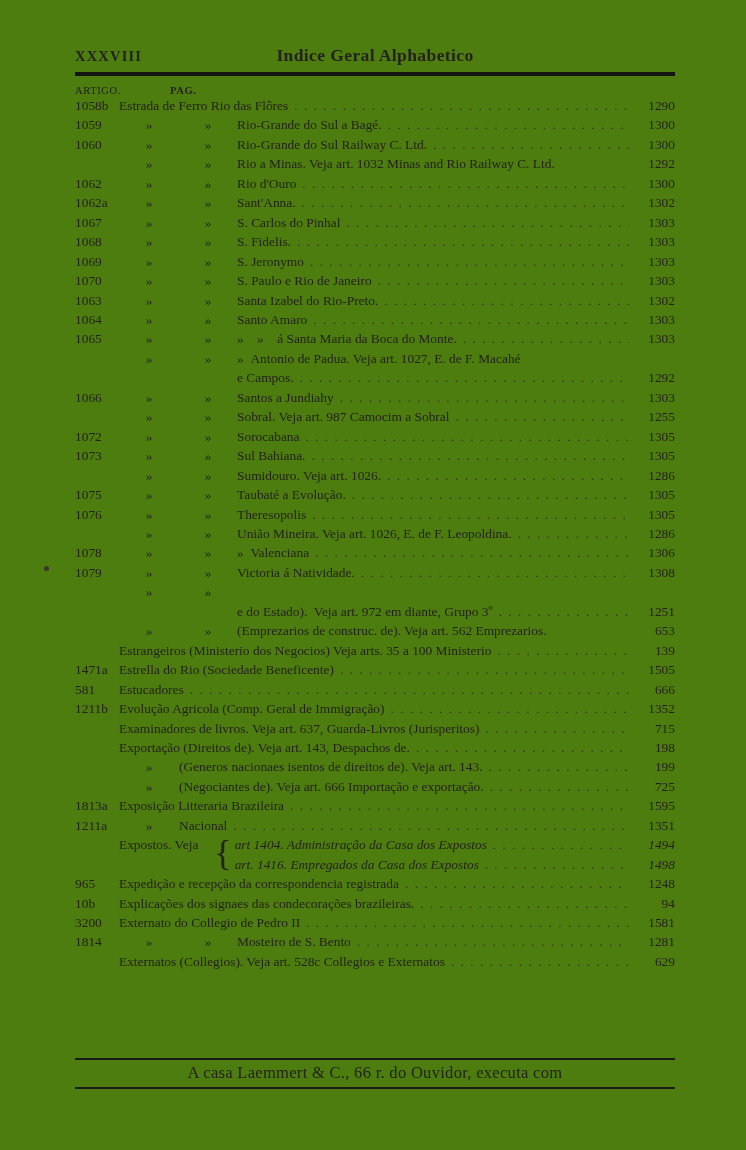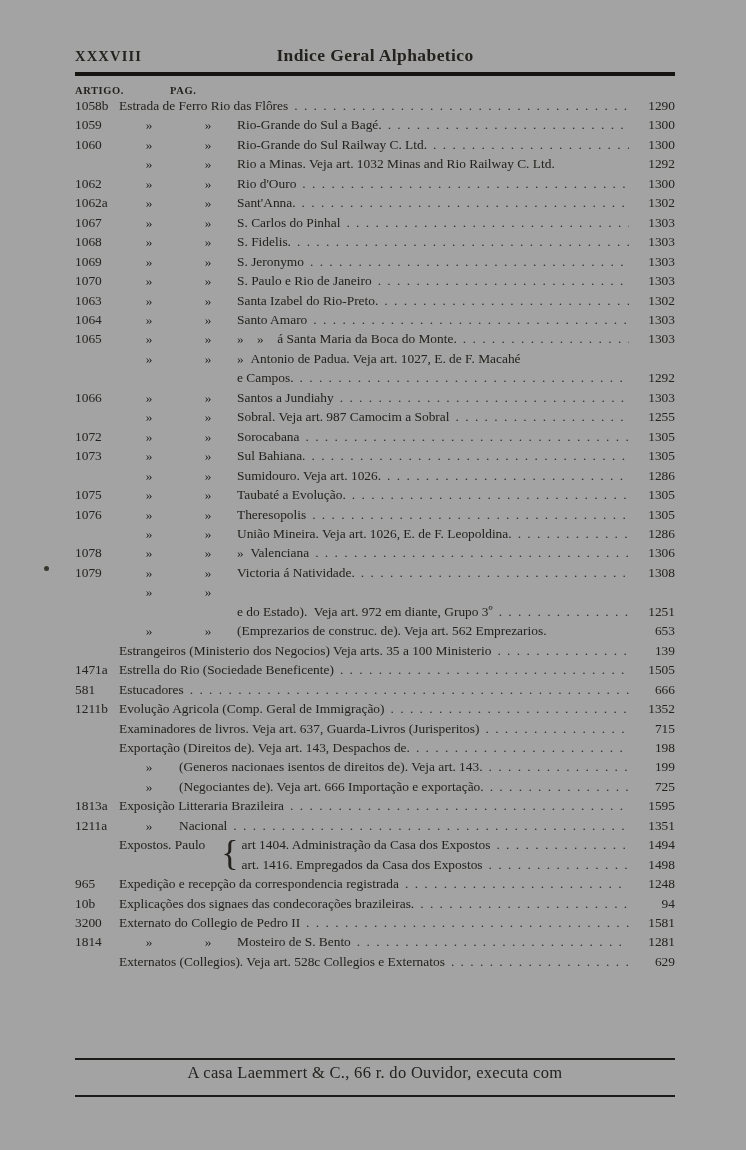"XXXVIII" .sheet { background: #a3a3a3 -> #4d7c0f }
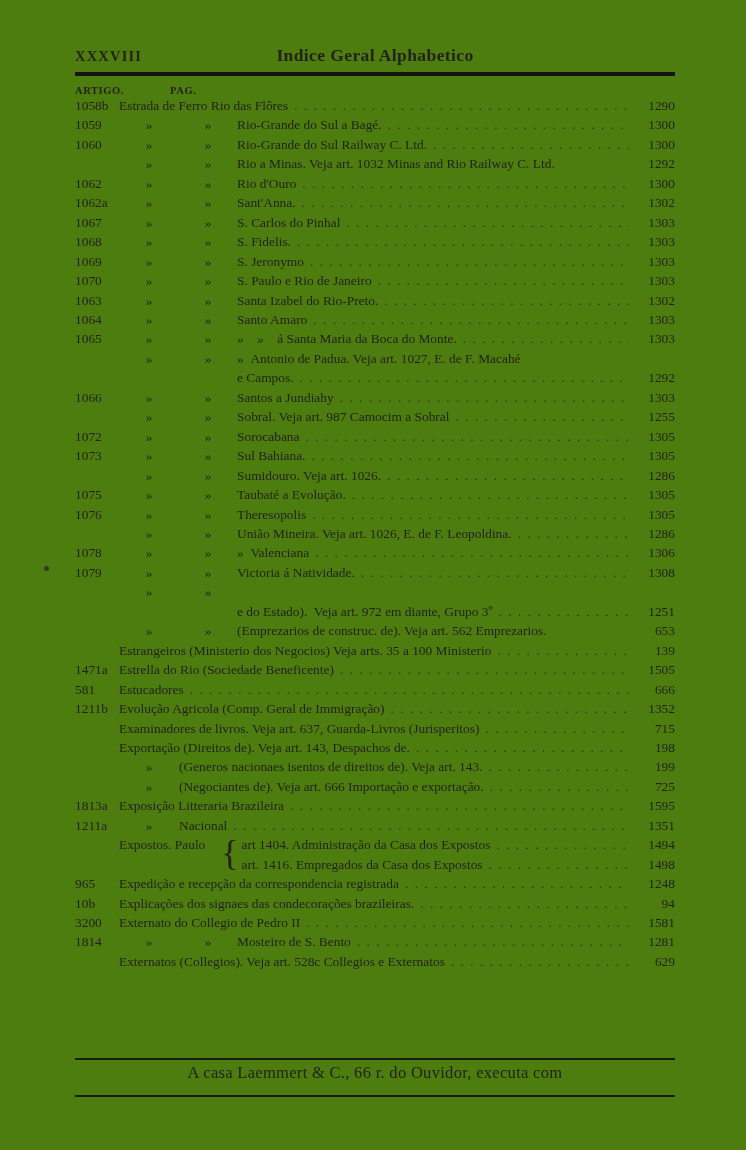"ARTIGO." .cartigo { font-weight: bold -> normal }
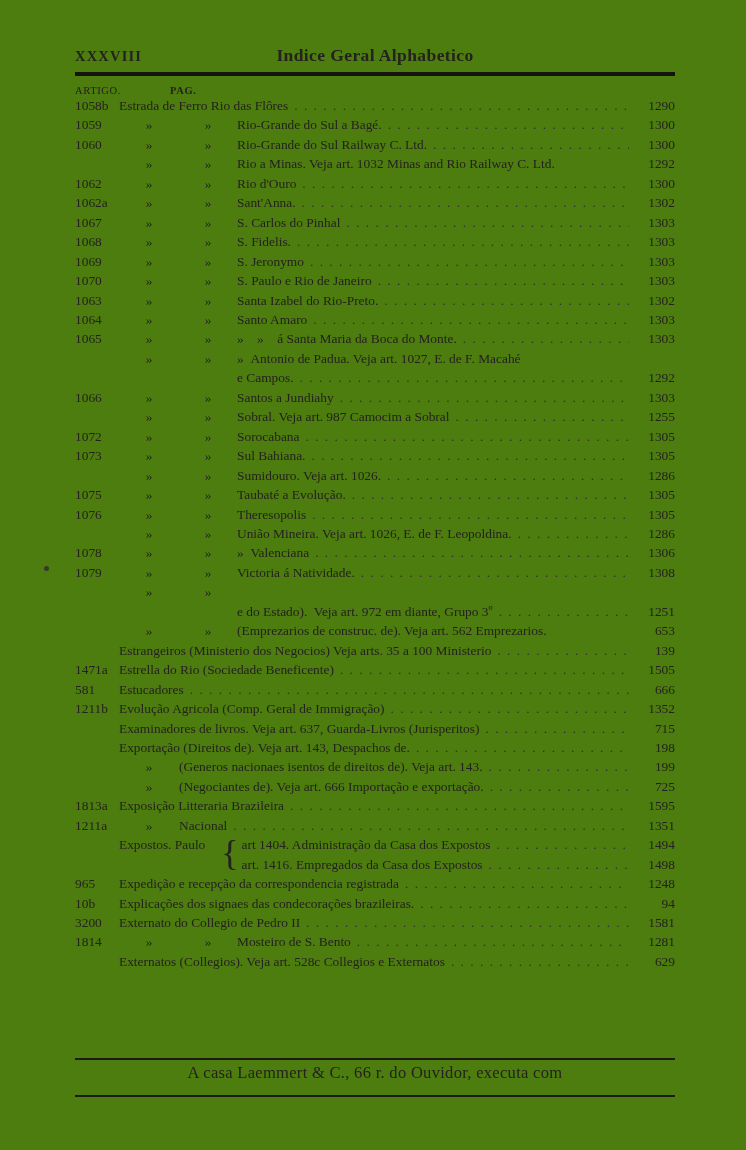"Expostos. Paulo" span.x { text: Paulo -> Veja }
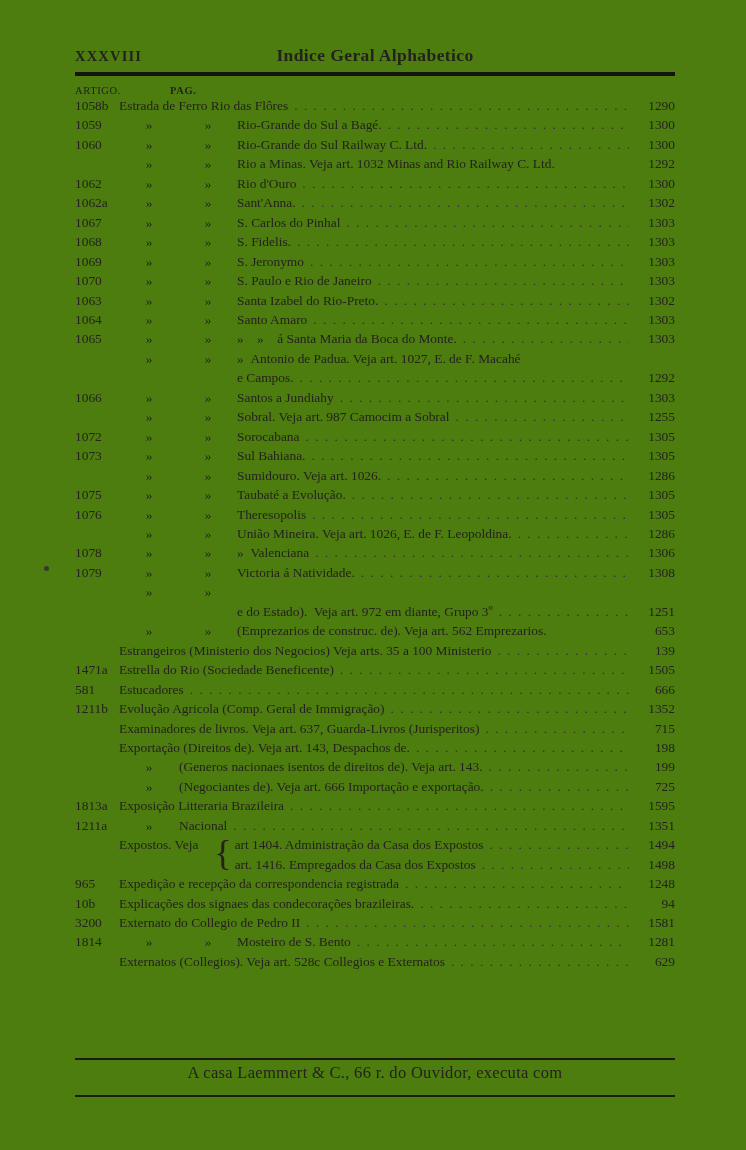"art 1404. Administração da Casa" .binner { font-style: none -> italic }
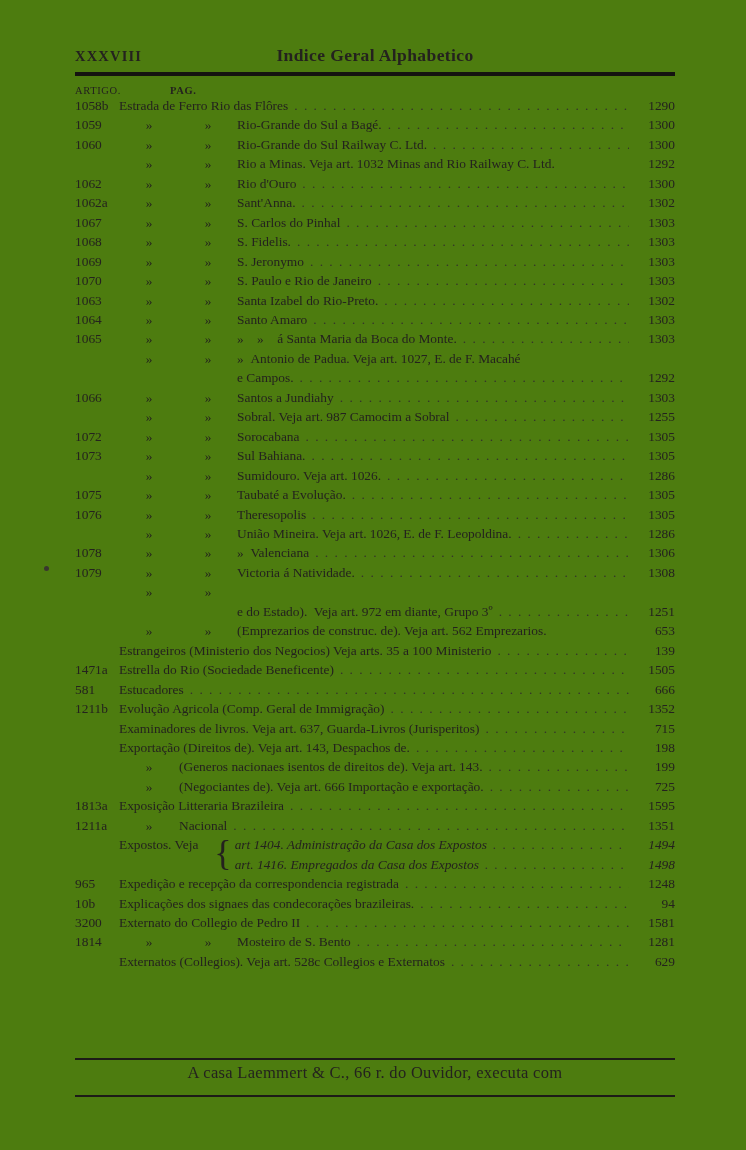"A casa Laemmert & C.," .ftext { padding: 3px 0 12px -> 3px 0 4px }
